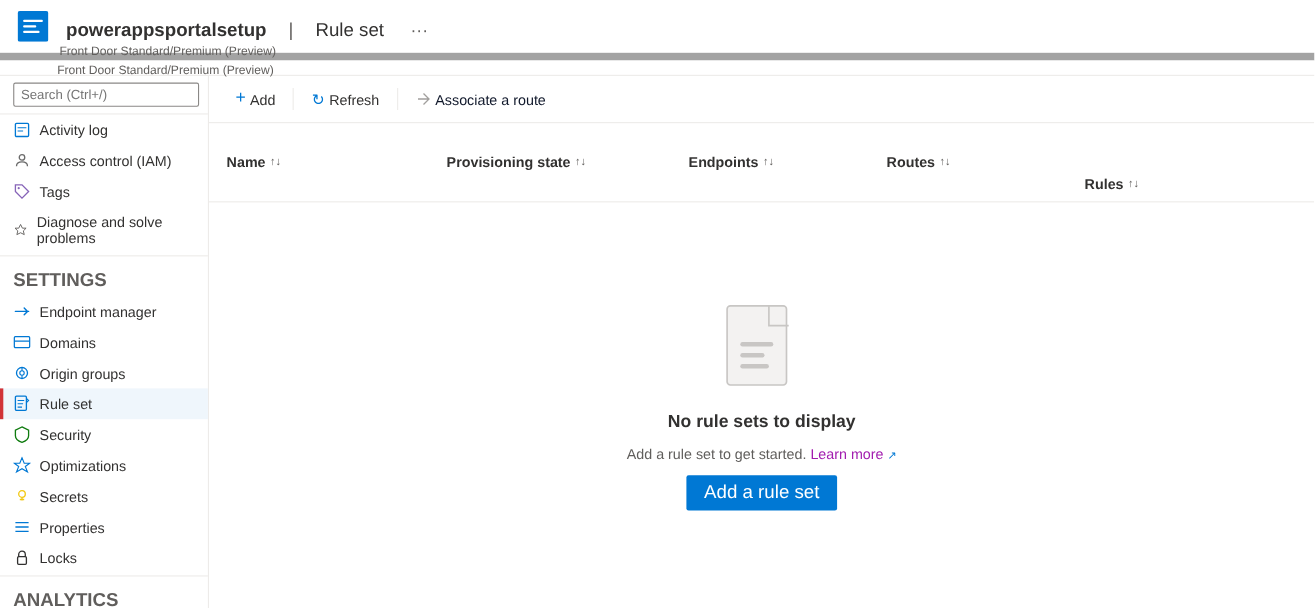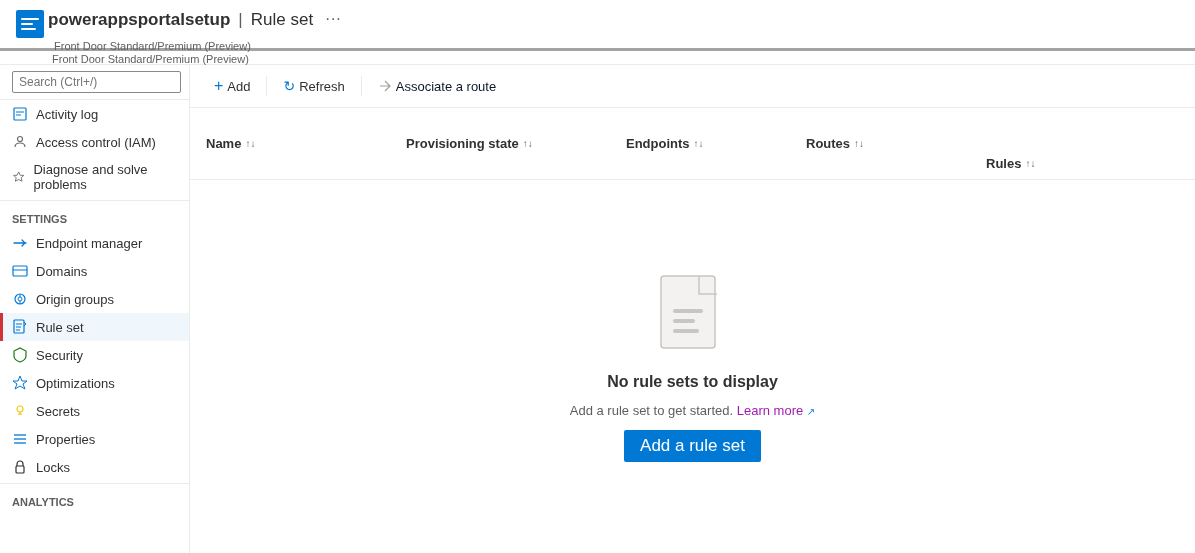"powerappsportalsetup" .header { align-items: flex-start -> flex-end; border-bottom: 3px solid #a3a3a3 -> 7px solid #a3a3a3; gap: 4px -> 16px }
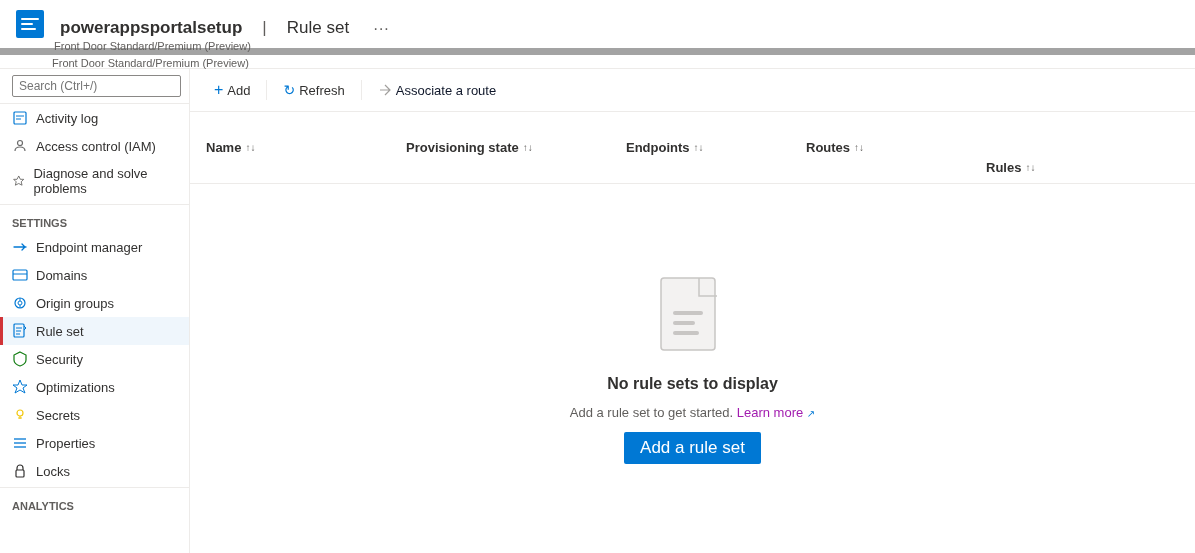"Tags" div.nav-item { html: none -> <div> <svg> <path></path> <circle></circle> </svg> <span>Tags</span> </div> }
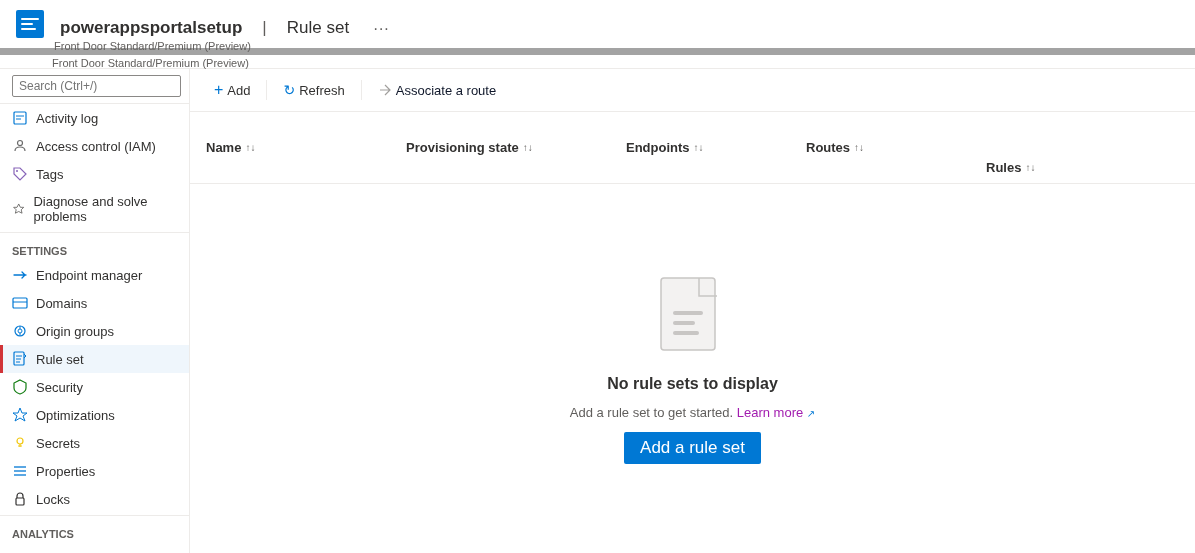"SETTINGS" .section-label { font-size: 11px -> 17px }
